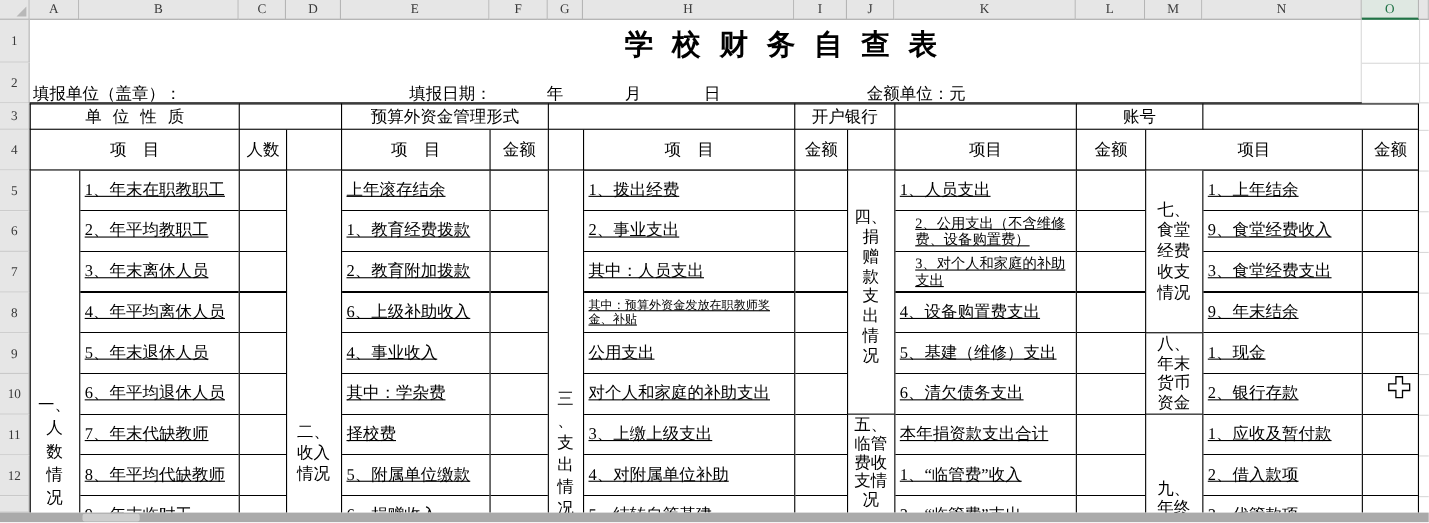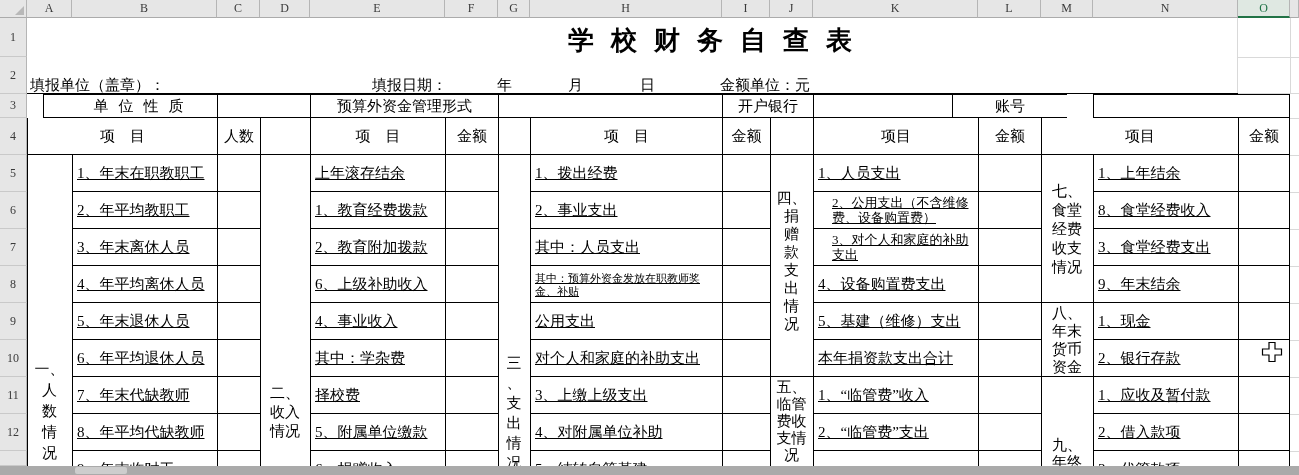"金额单位：元" div.m2 { left: 720px -> 788px }
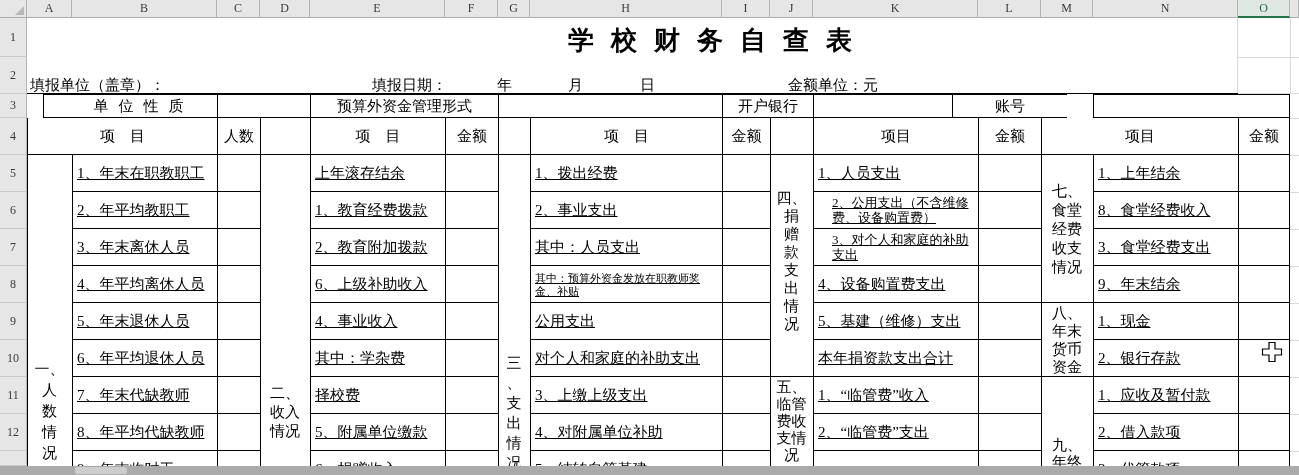"单位性质" .spread { margin-left: 16px -> none }
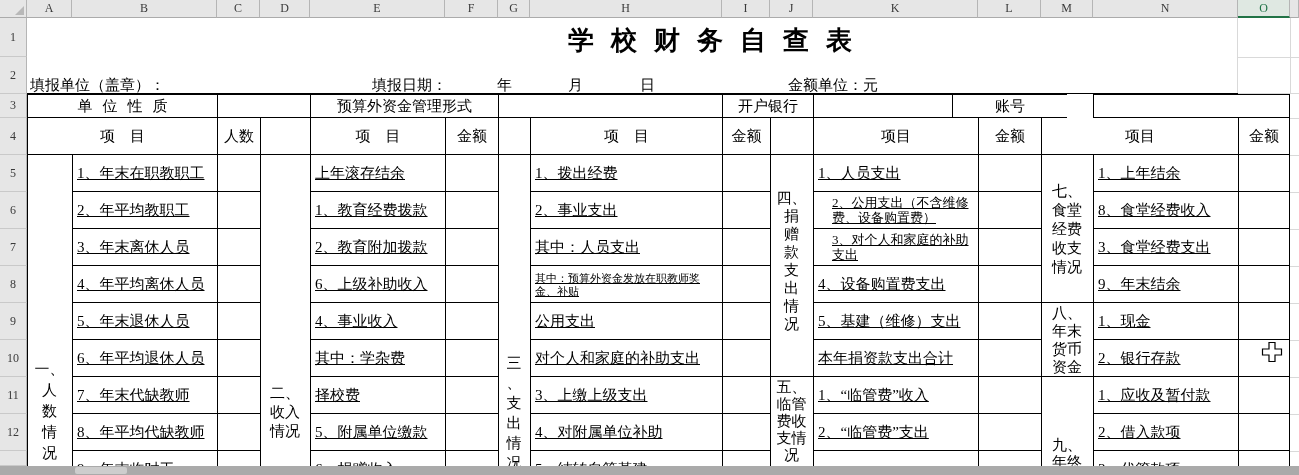"账号" div.box { left: 952px -> 978px }
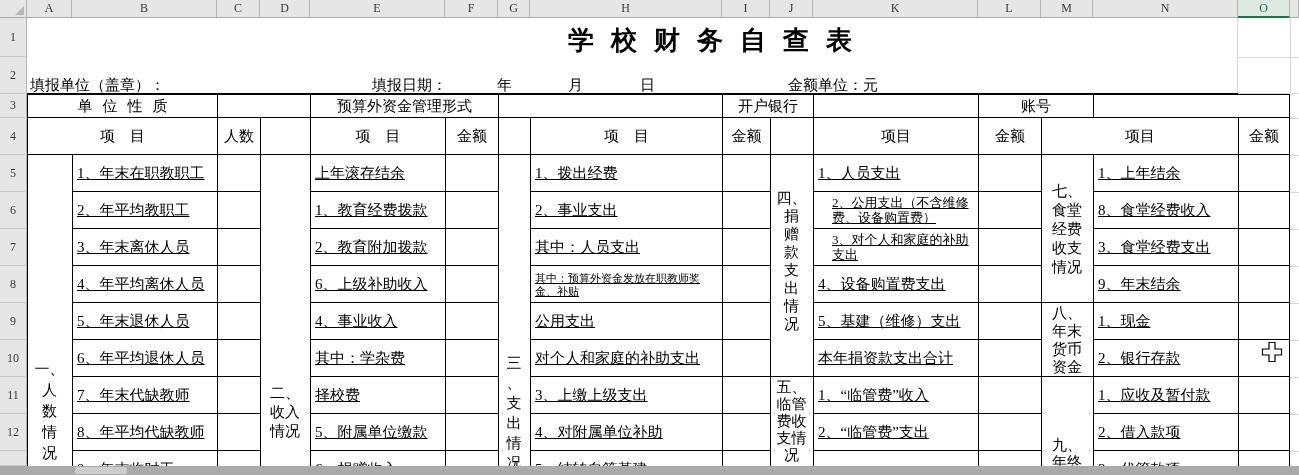"8、食堂经费收入" span { text: 8 -> 9 }
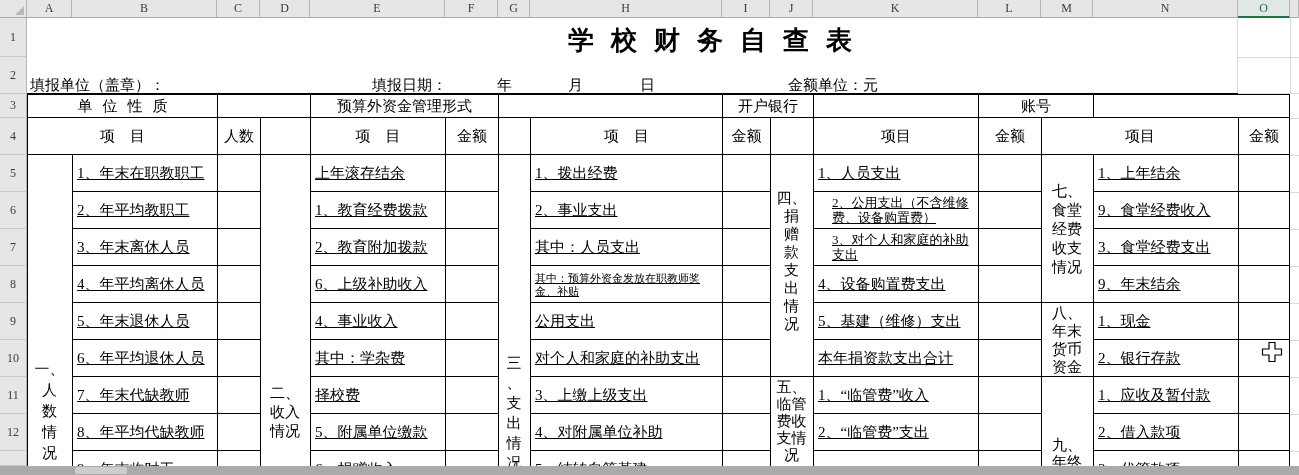"6、清欠债务支出" div.cell { html: none -> <div> <span>6、清欠债务支出</span> </div> }
